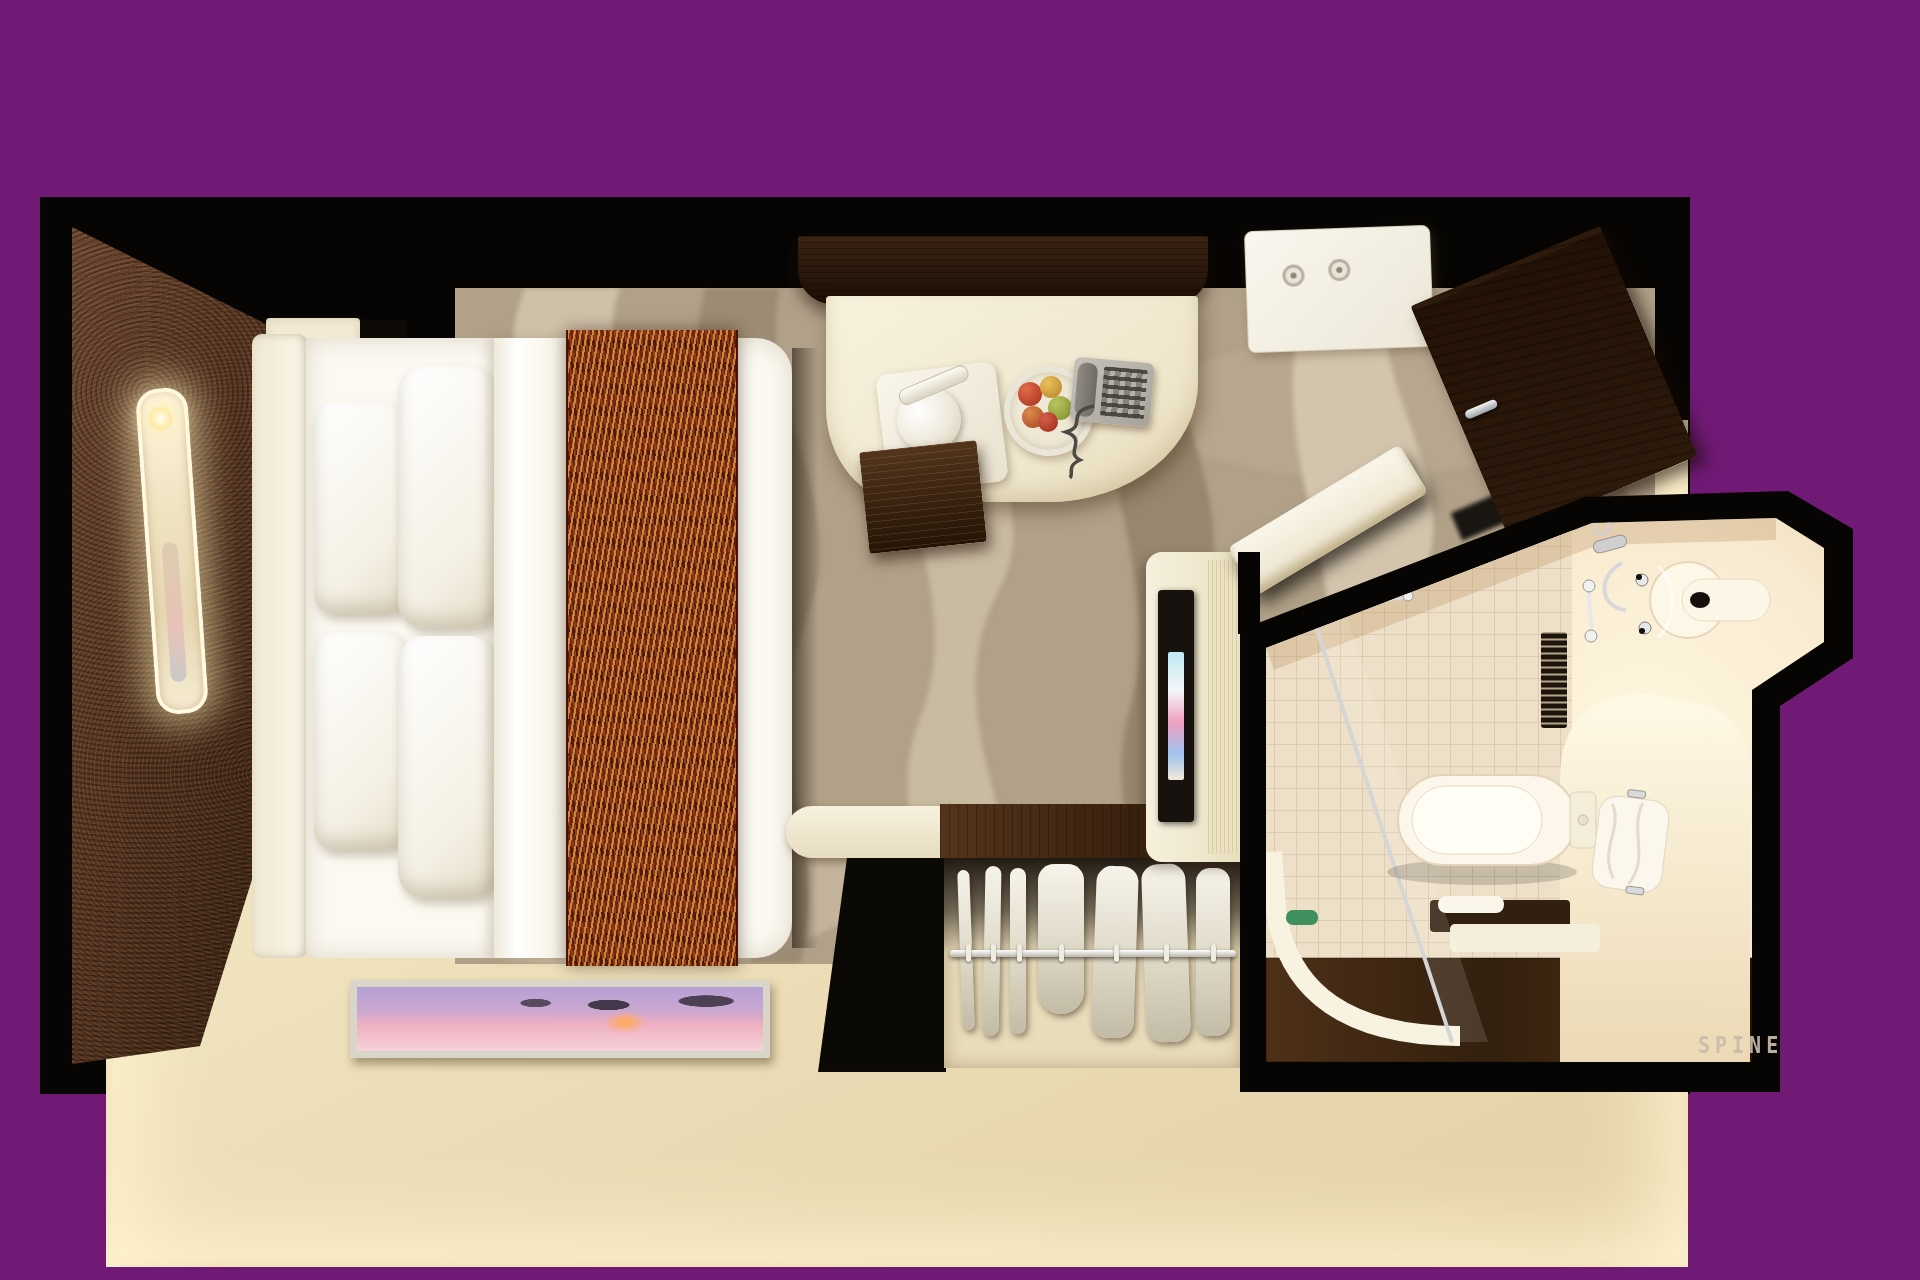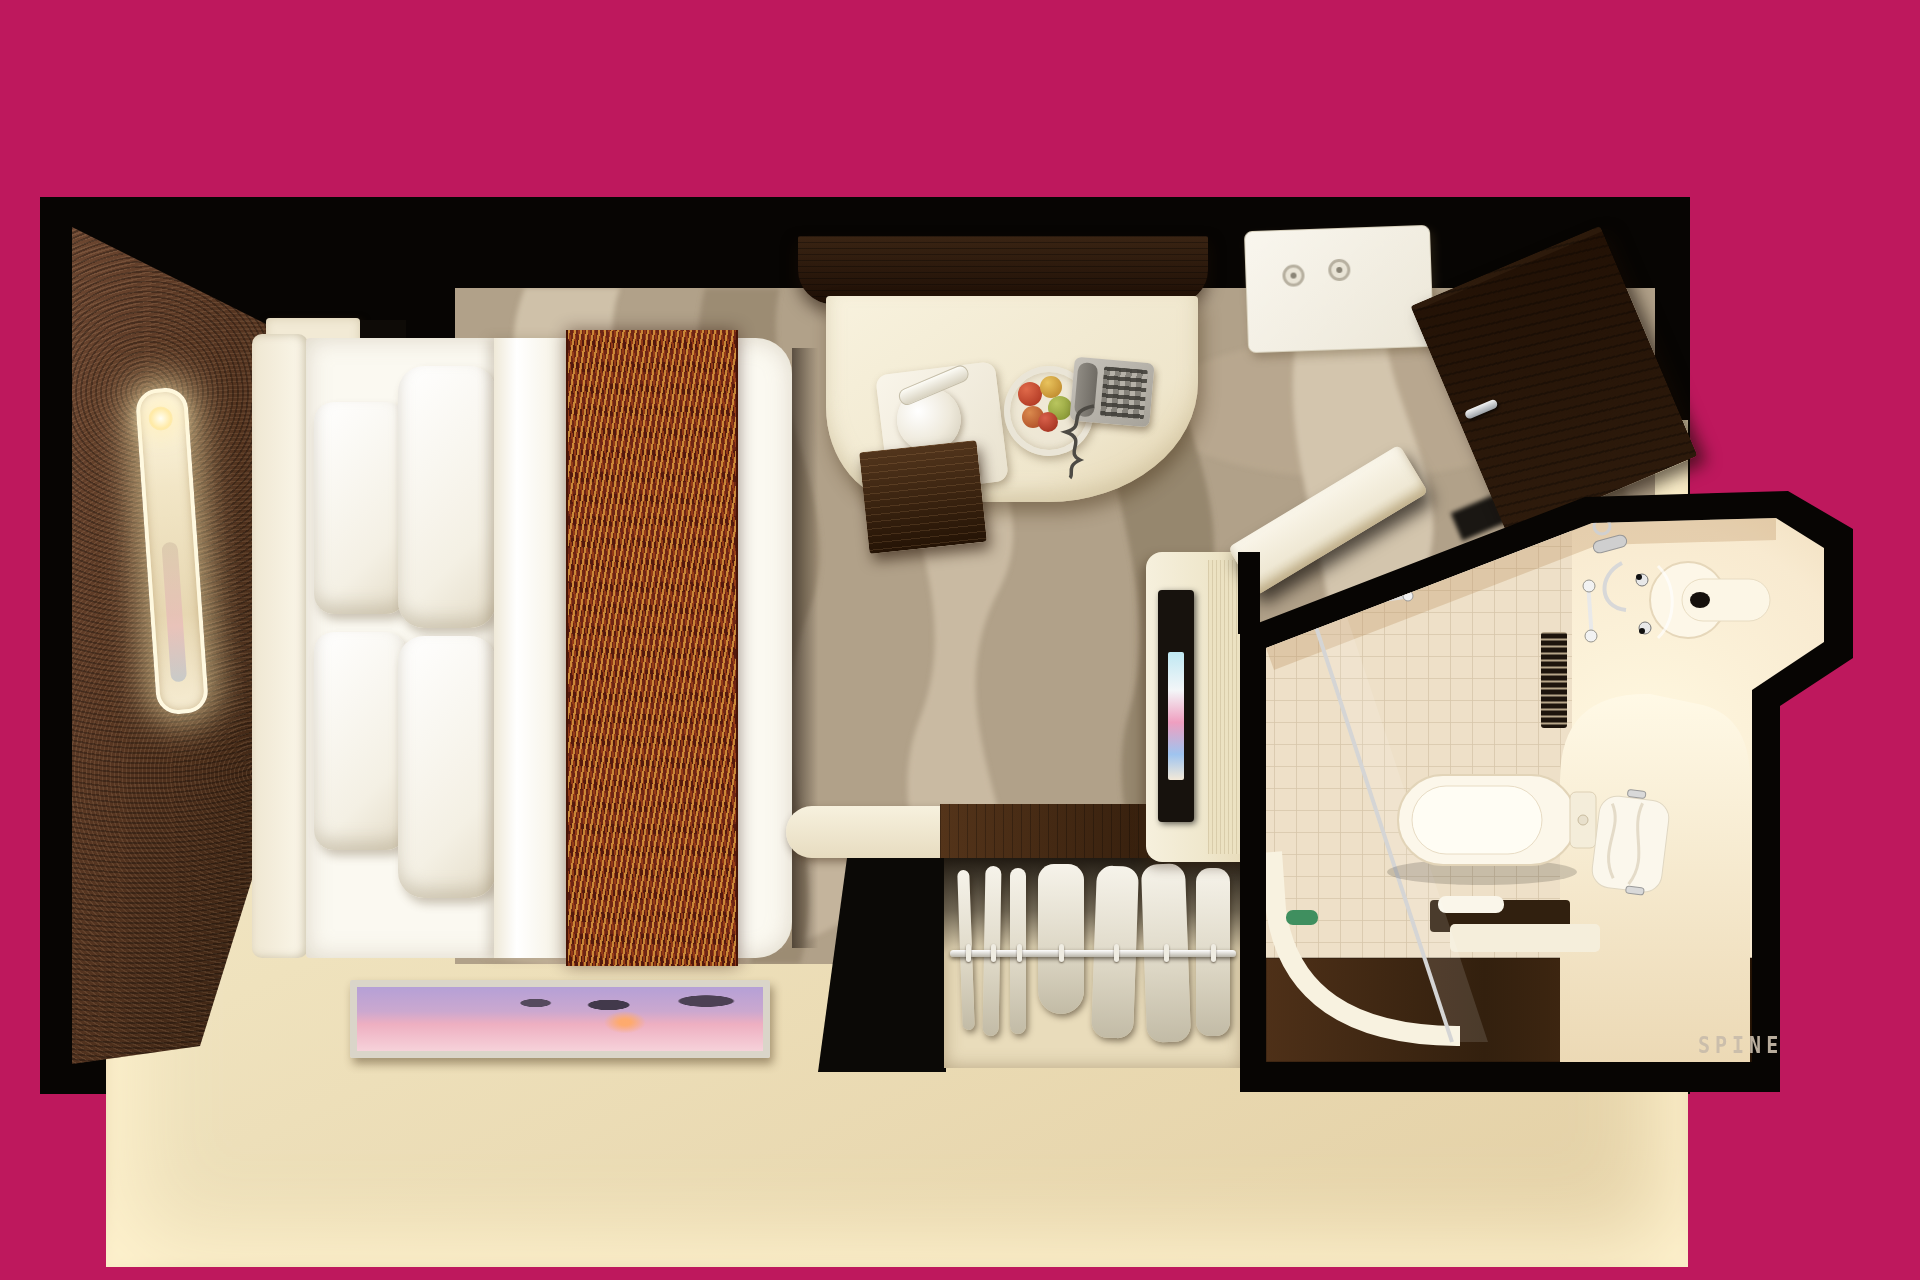"SPINE" .stage { background: #be185d -> #701a75 }
